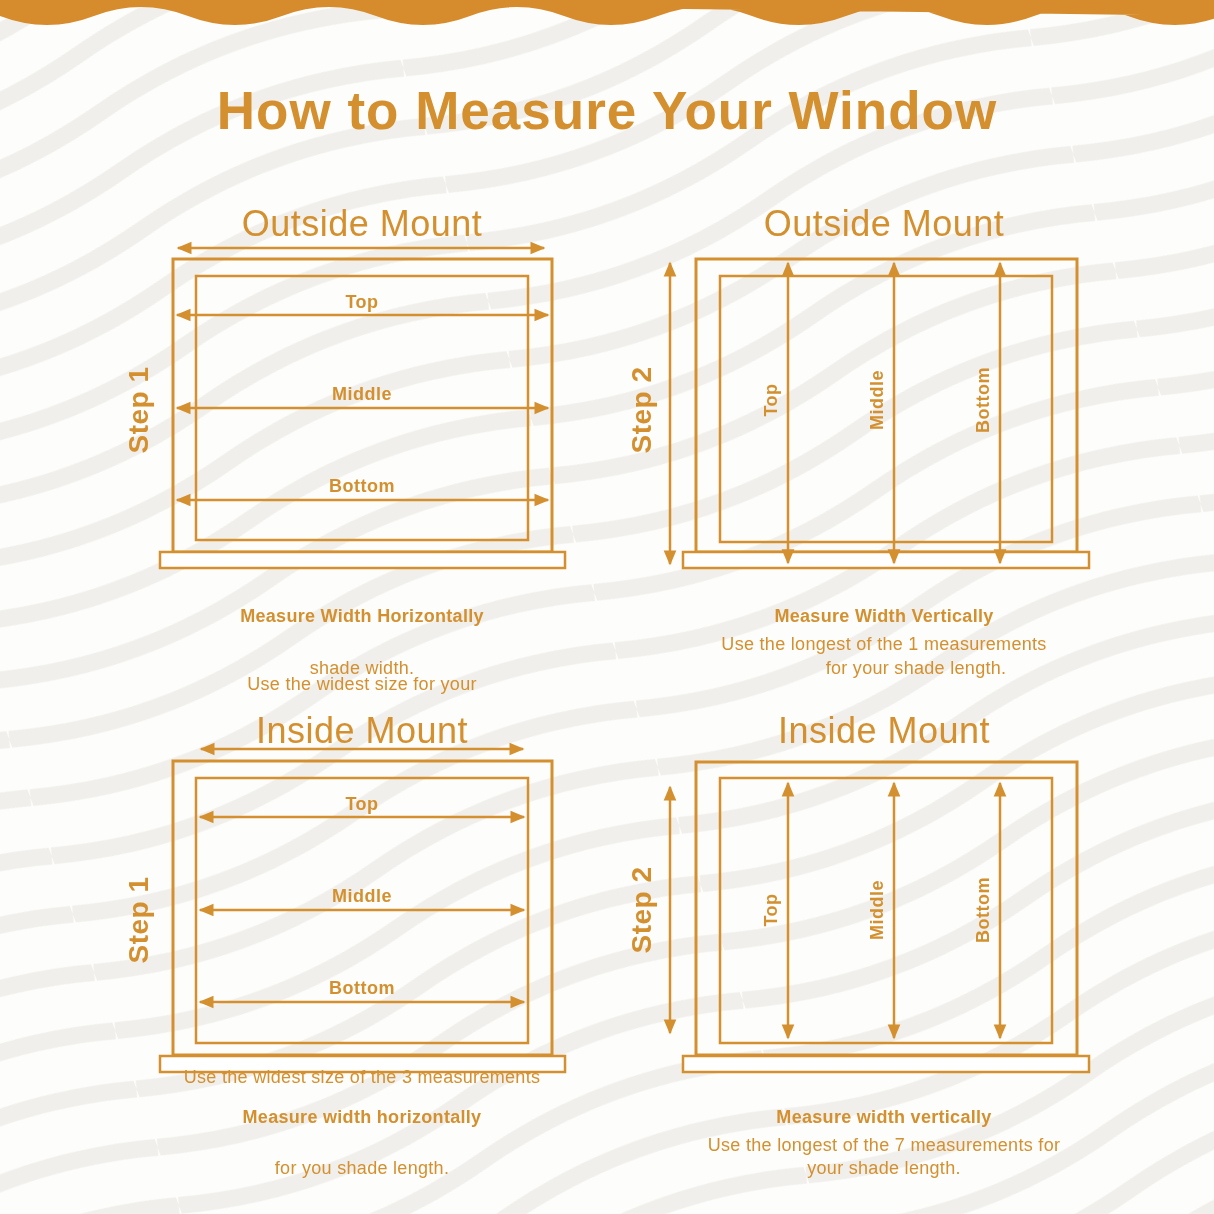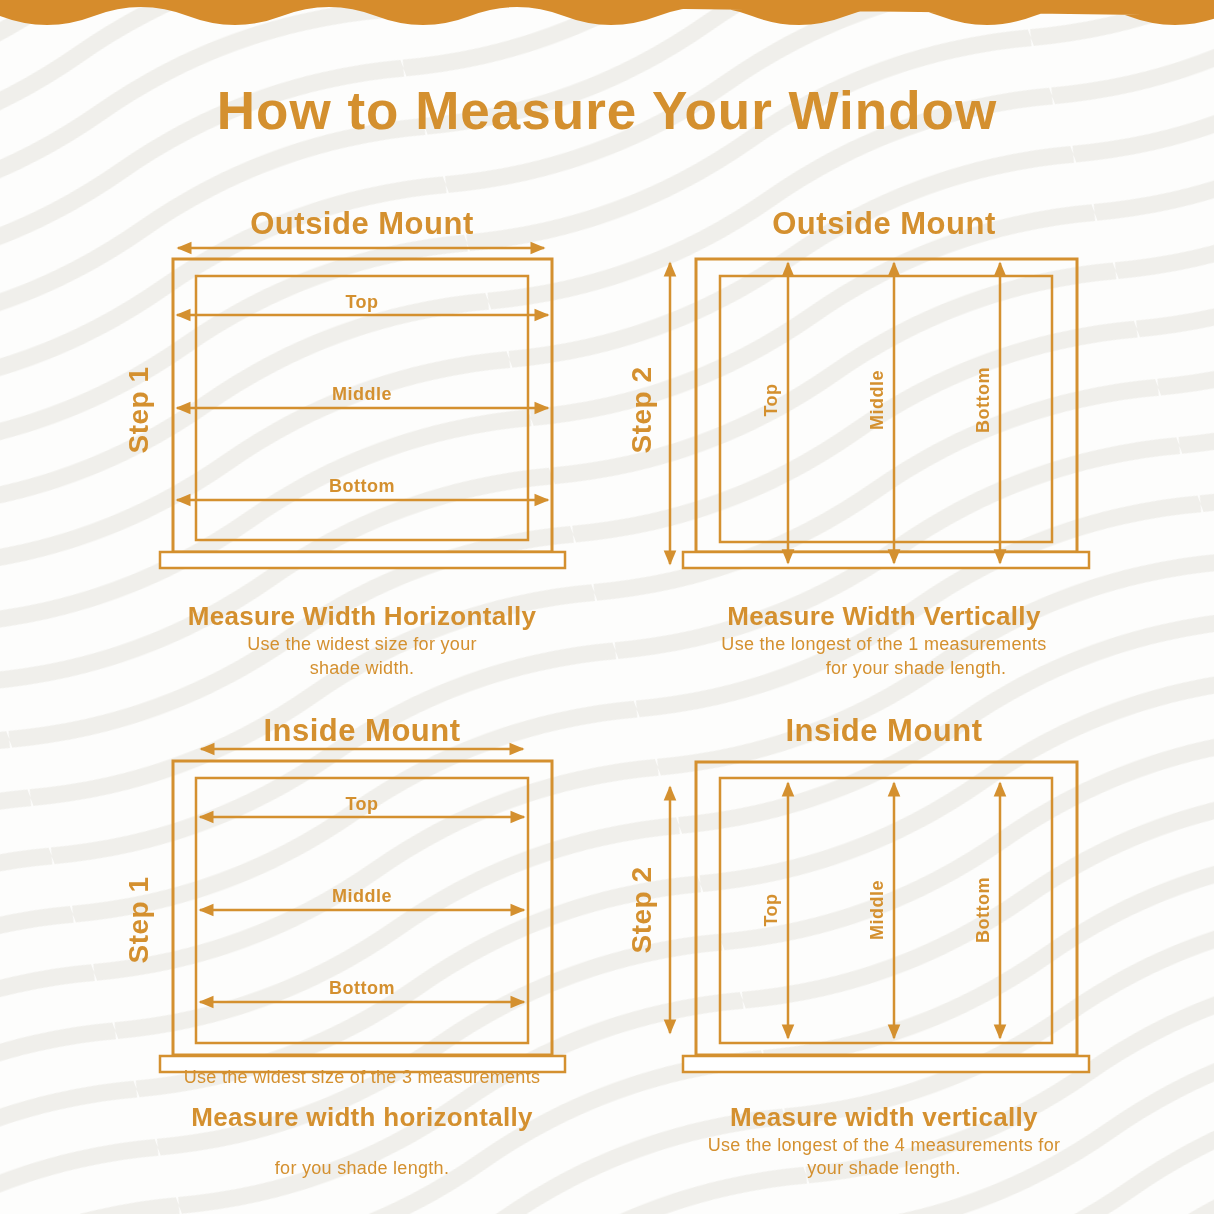"Outside Mount" .panel-title { font-size: 31px -> 36px; font-weight: 700 -> 400 }
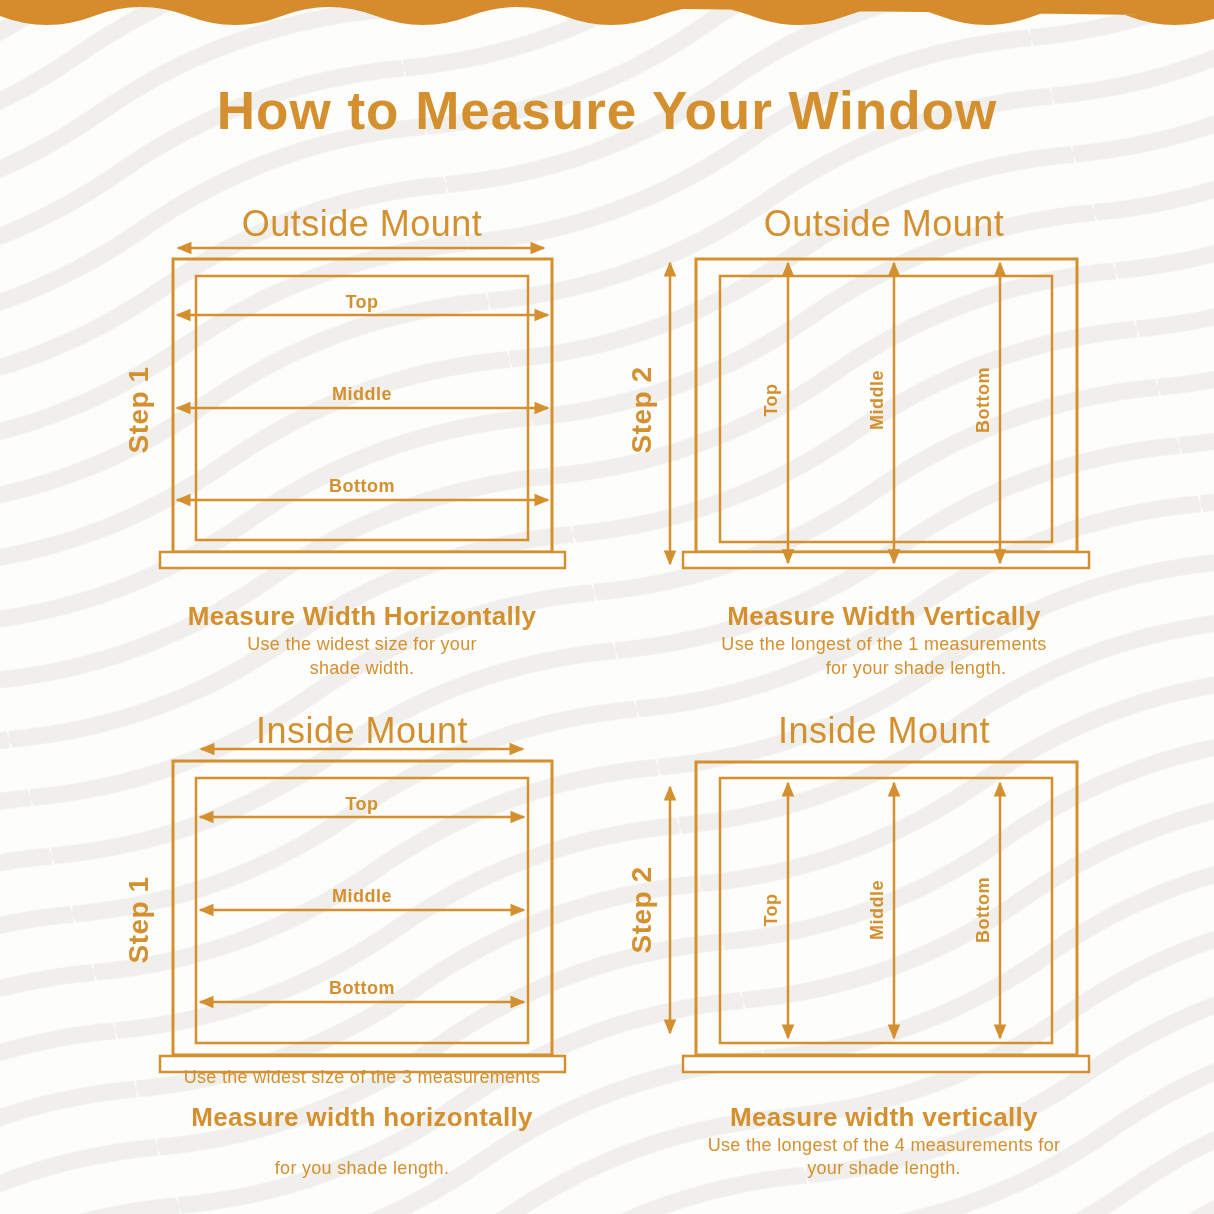"Measure Width Horizontally" .caption-title { font-size: 26px -> 18px }
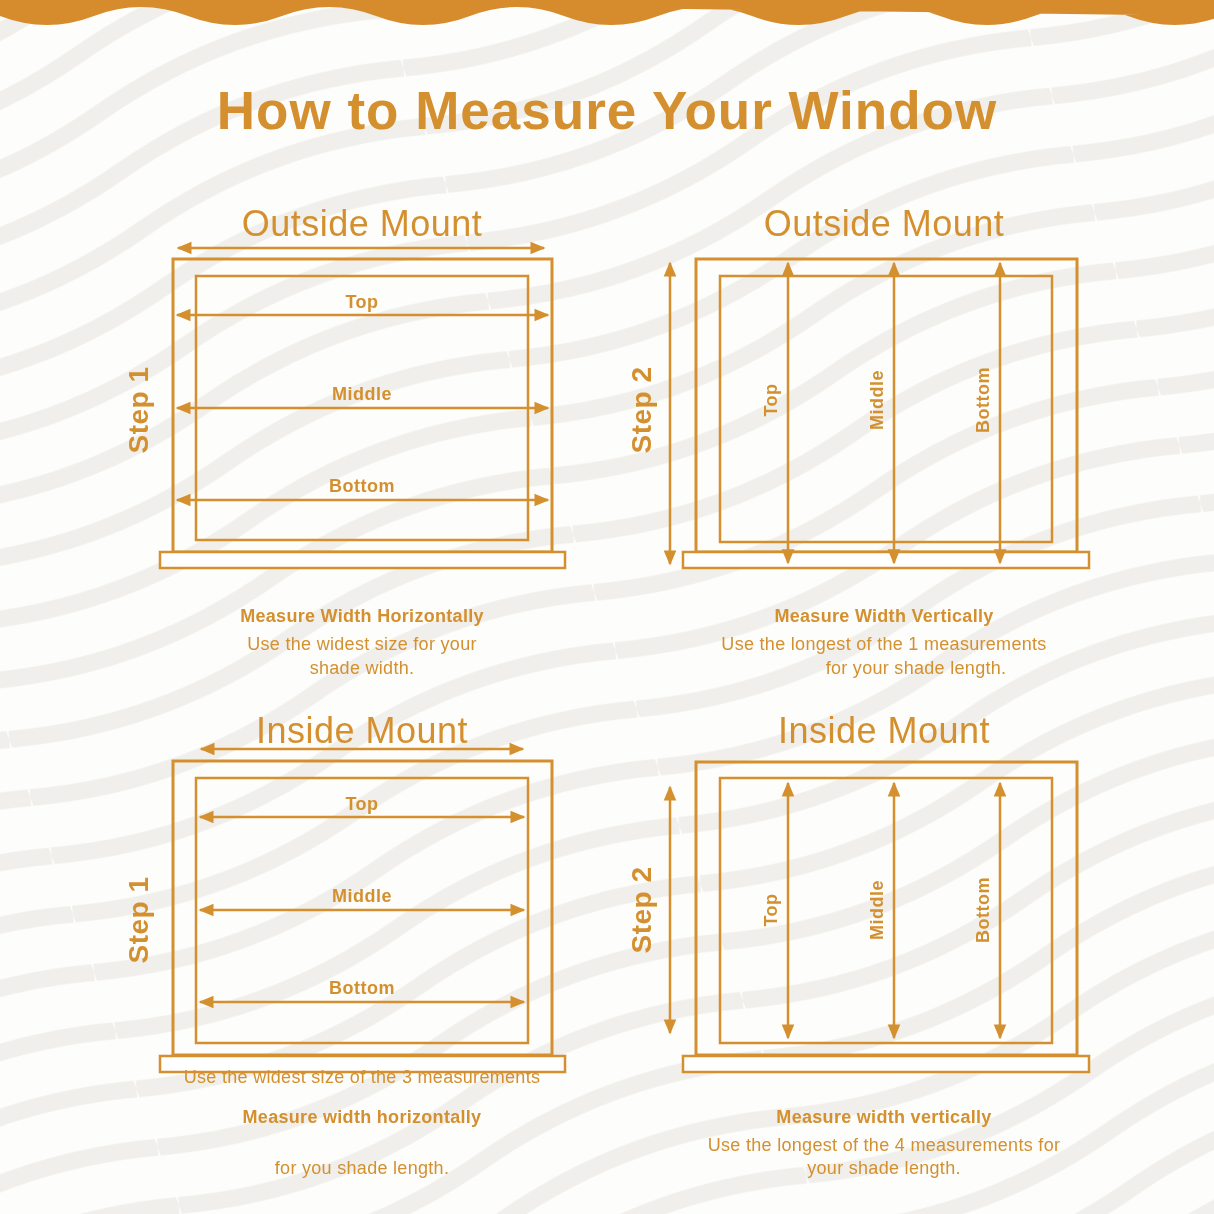"Use the widest size for" div.caption-line { top: 644px -> 684px }
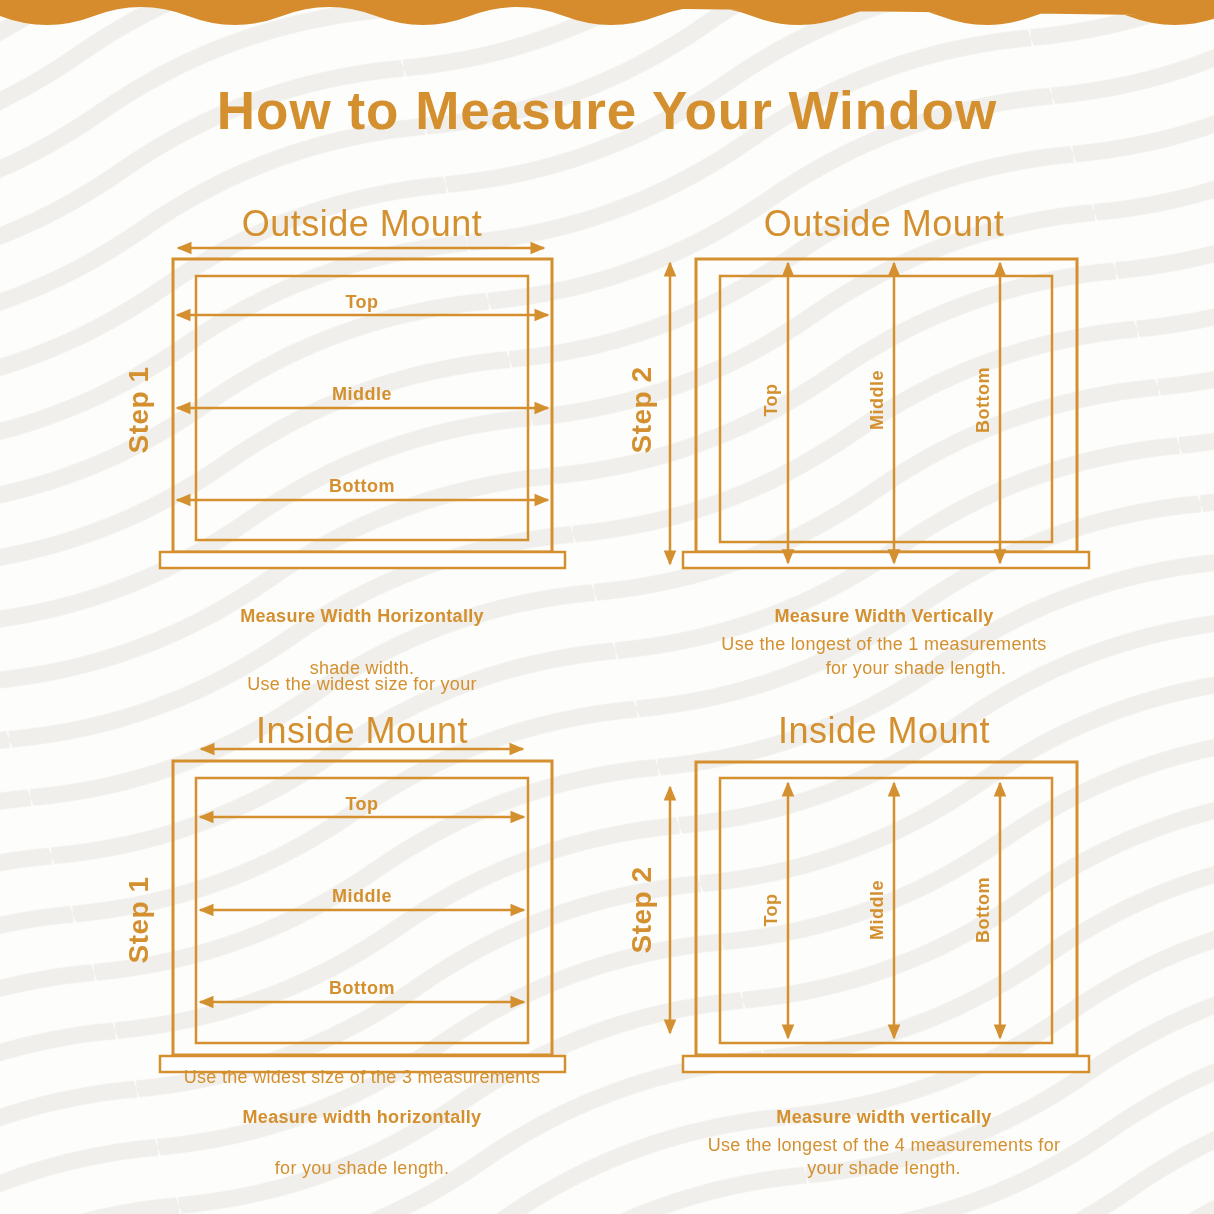"Use the longest of the 4" div.caption-line { text: 4 -> 7 }
